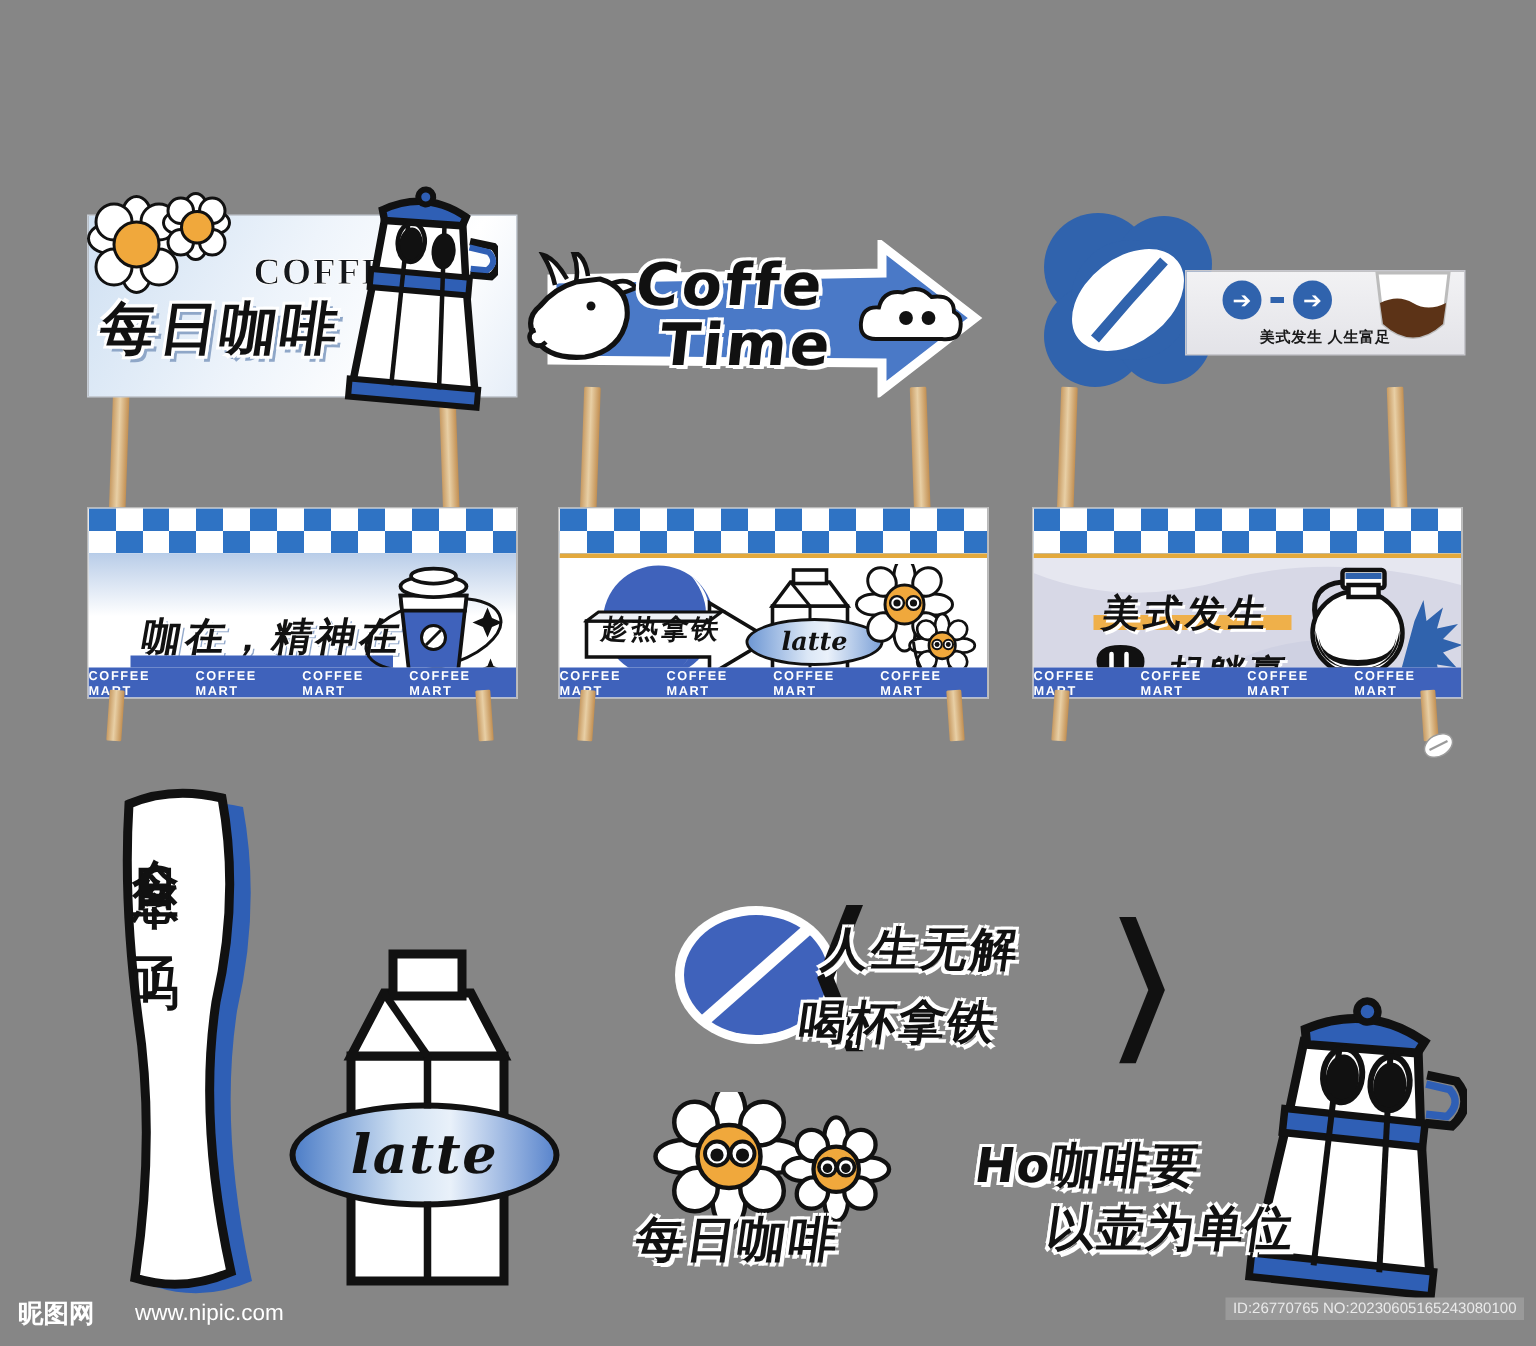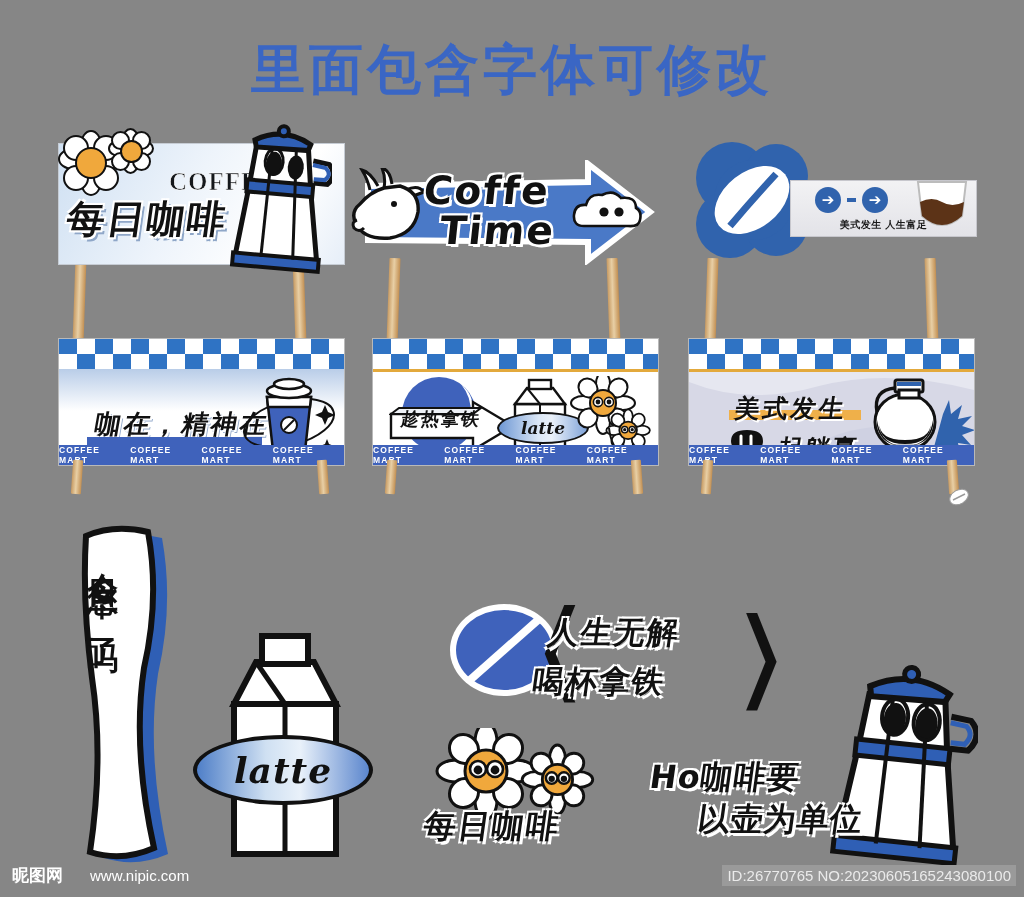"里面包含字体可修改" div.page-title { html: <div>里面包含字体可修改</div> -> none }
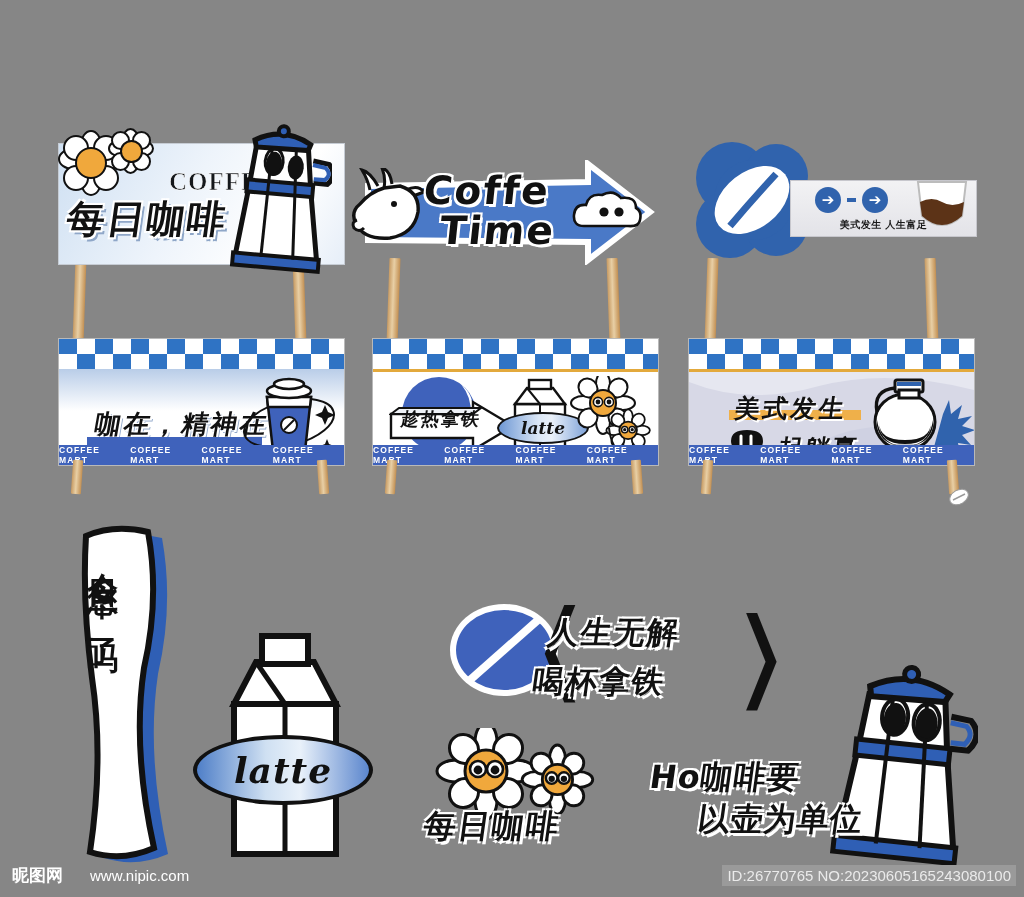"ID:26770765 NO:20230605165243080100" .footer-id { font-size: 15px -> 10px }
